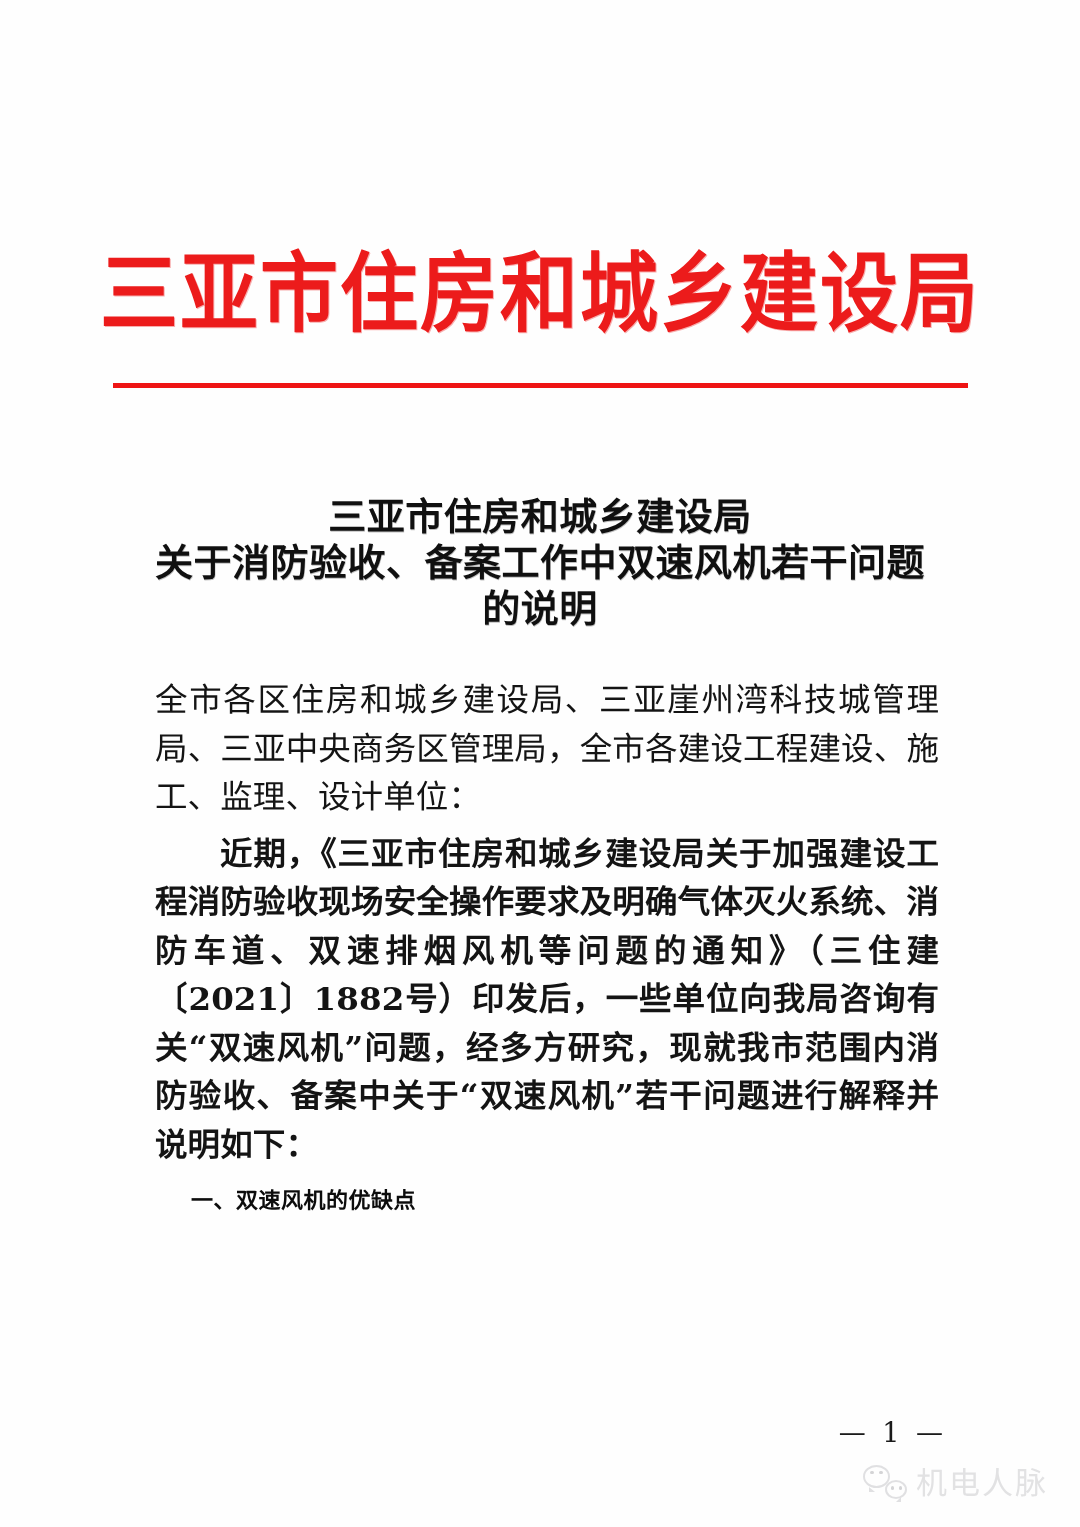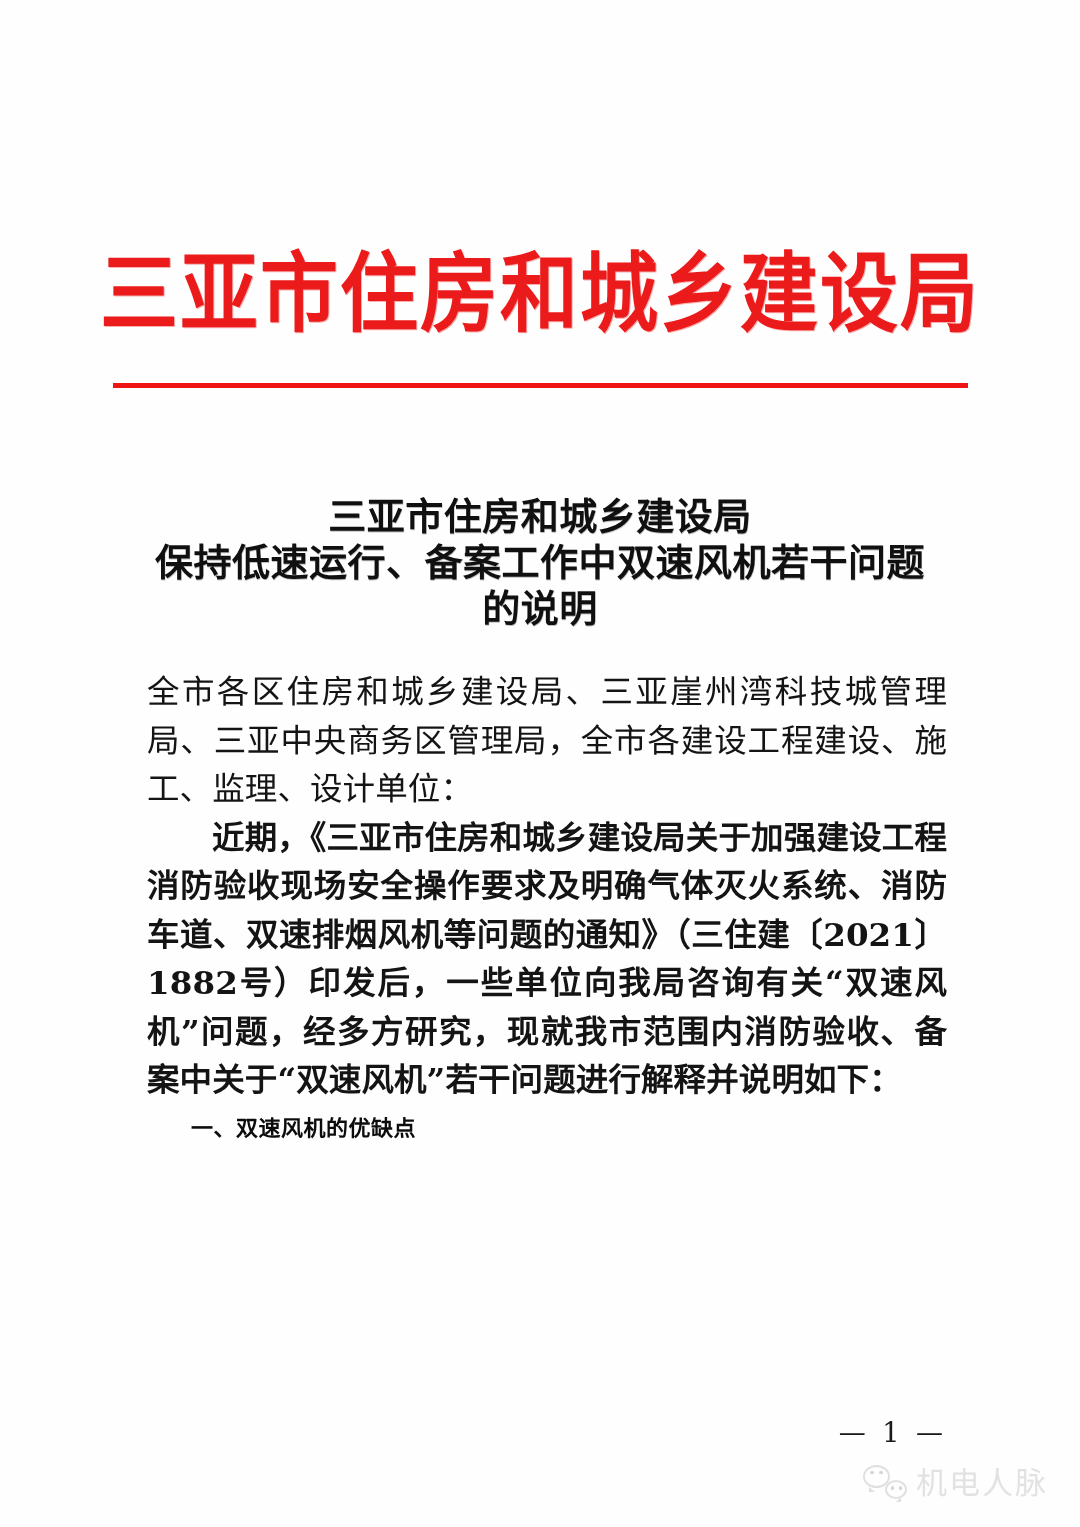"保持低速运行、备案工作中双速风机若干问题" span.tline { text: 保持低速运行 -> 关于消防验收 }
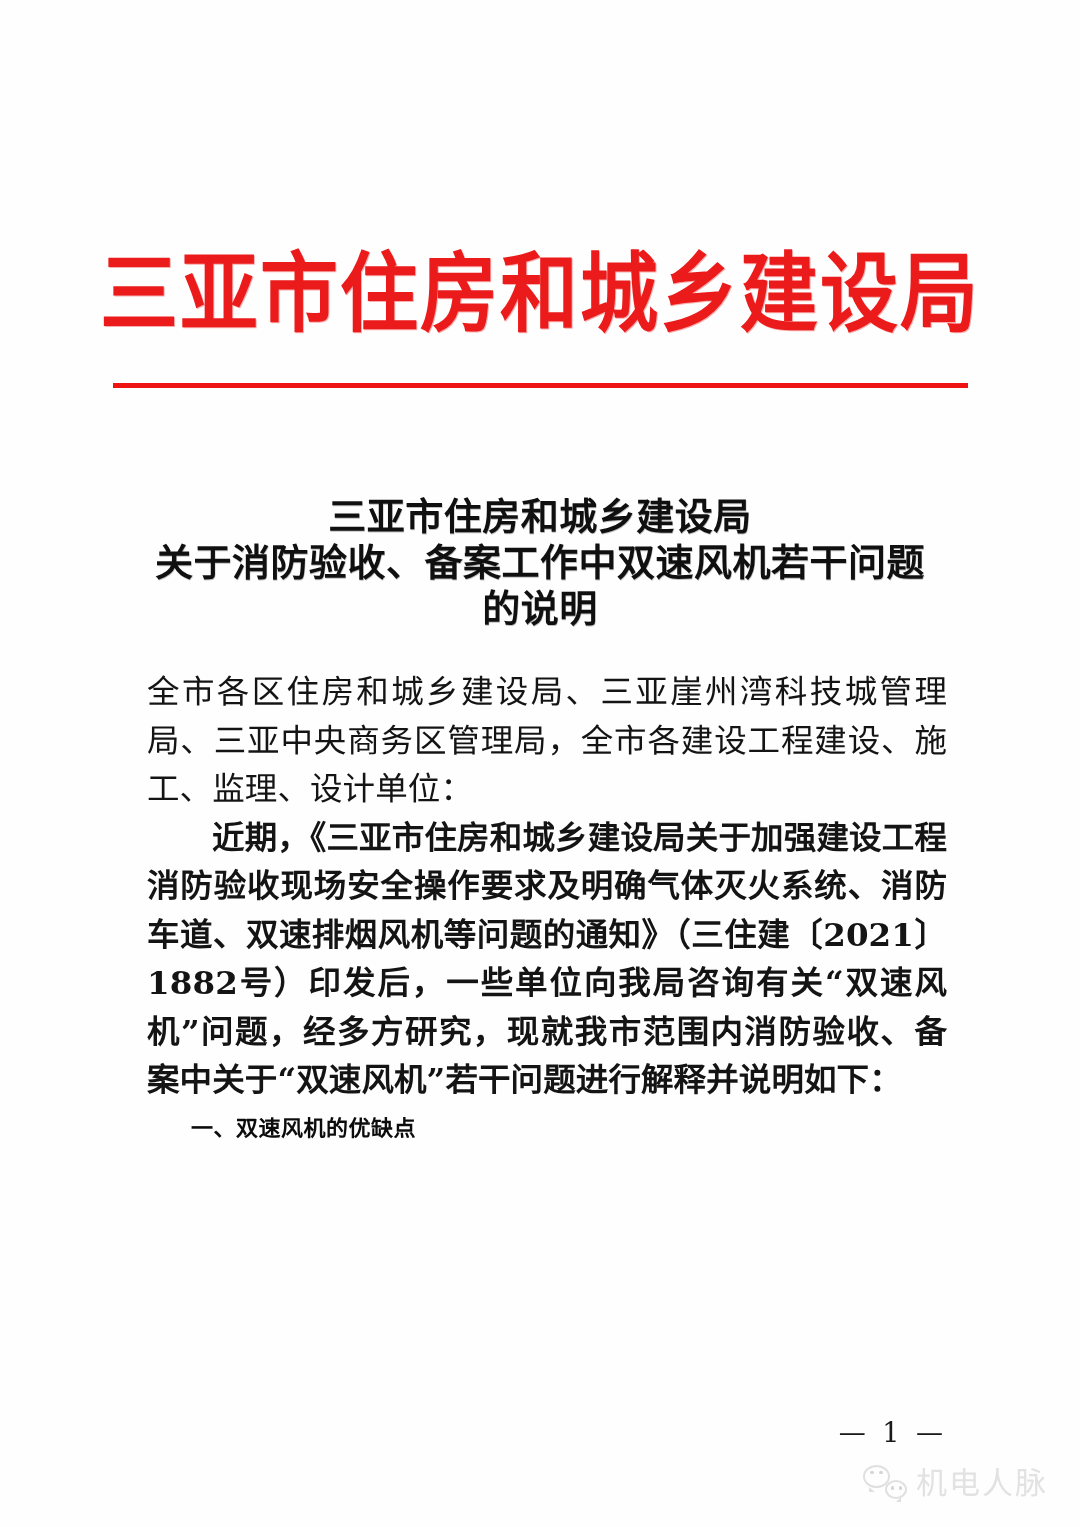"全市各区住房和城乡建设局、三亚崖州湾科技城管理局、三亚中央商务区管理局，全市各建" .para { margin: 0 -> 8px }
